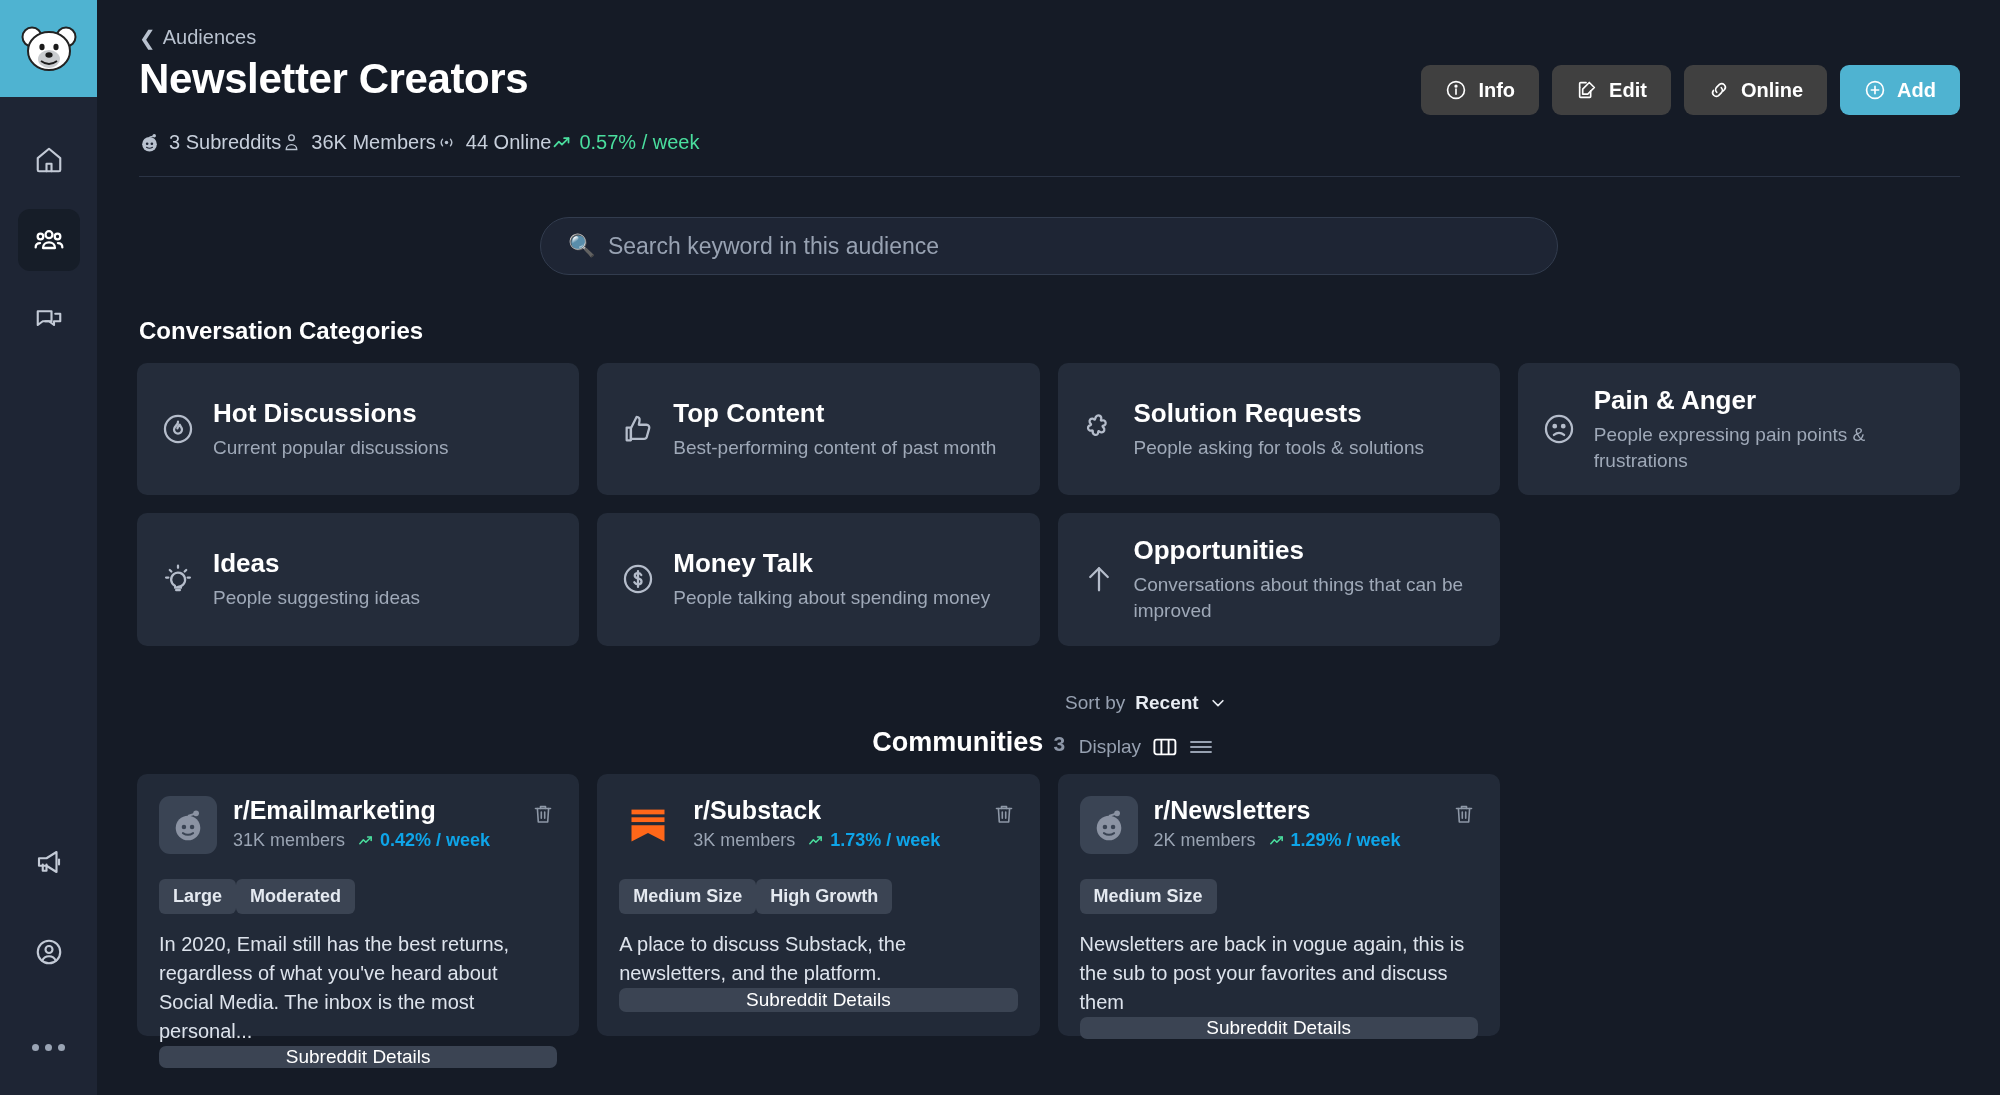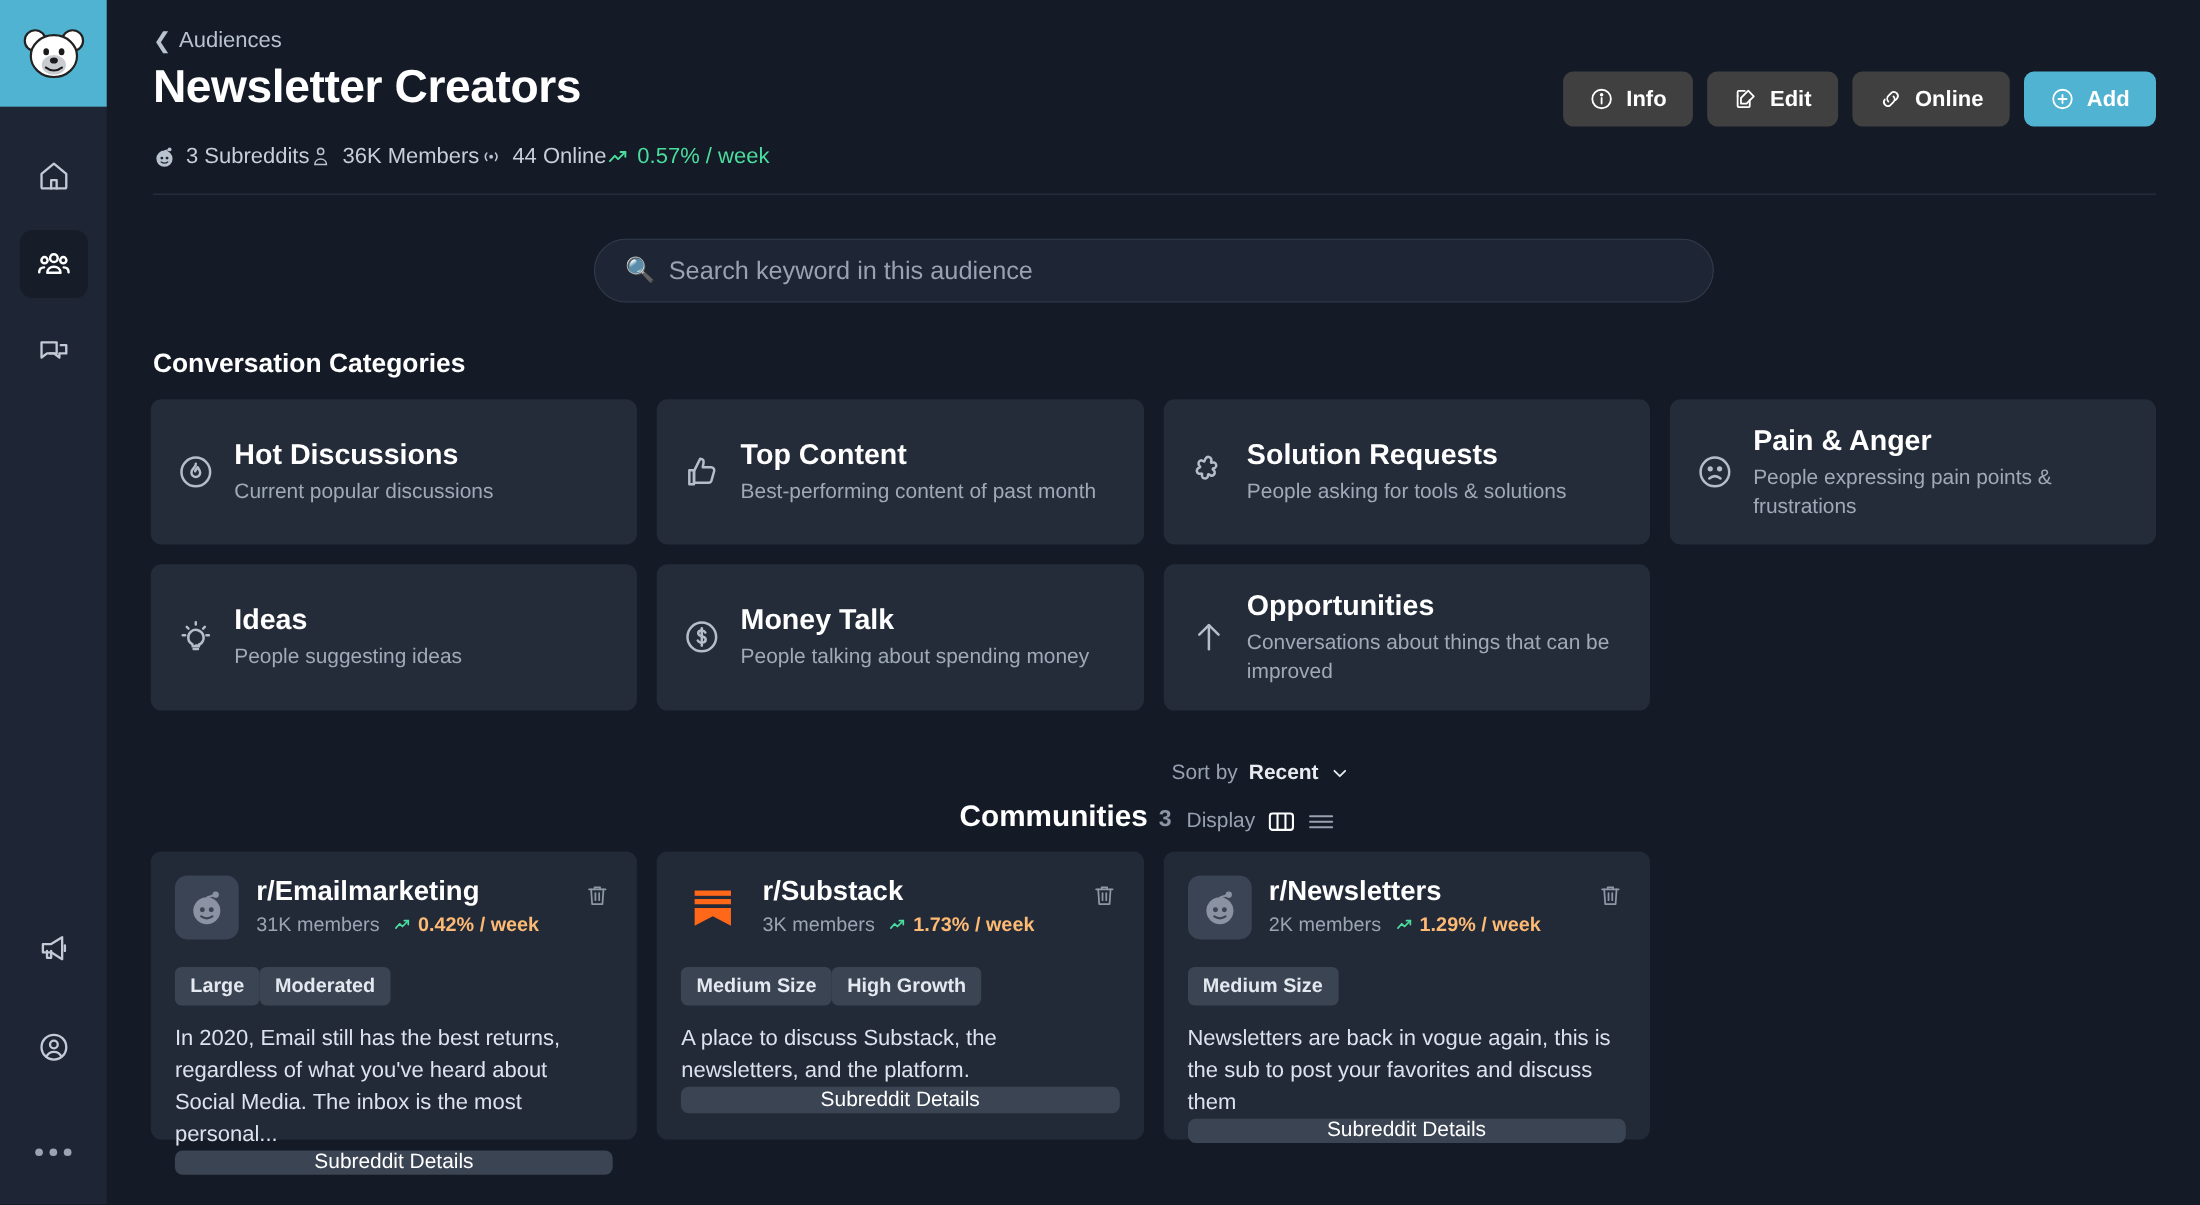"0.42% / week" .comm-growth { color: #fdba74 -> #0ea5e9 }
